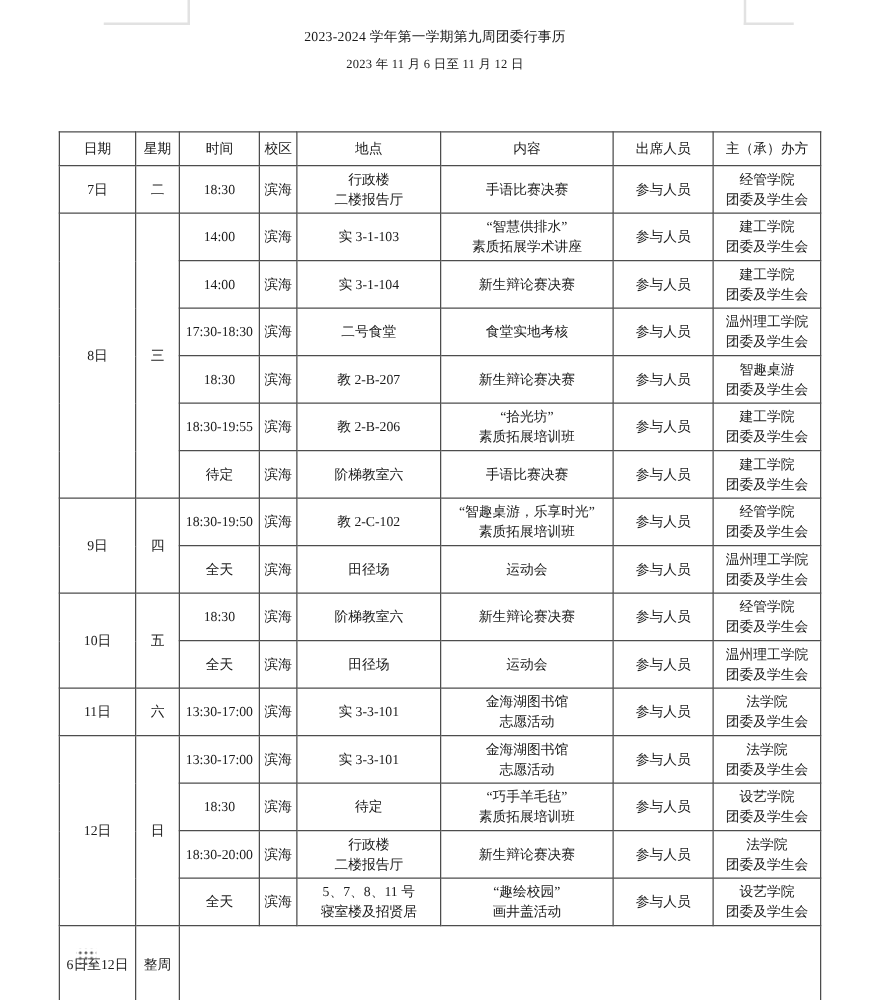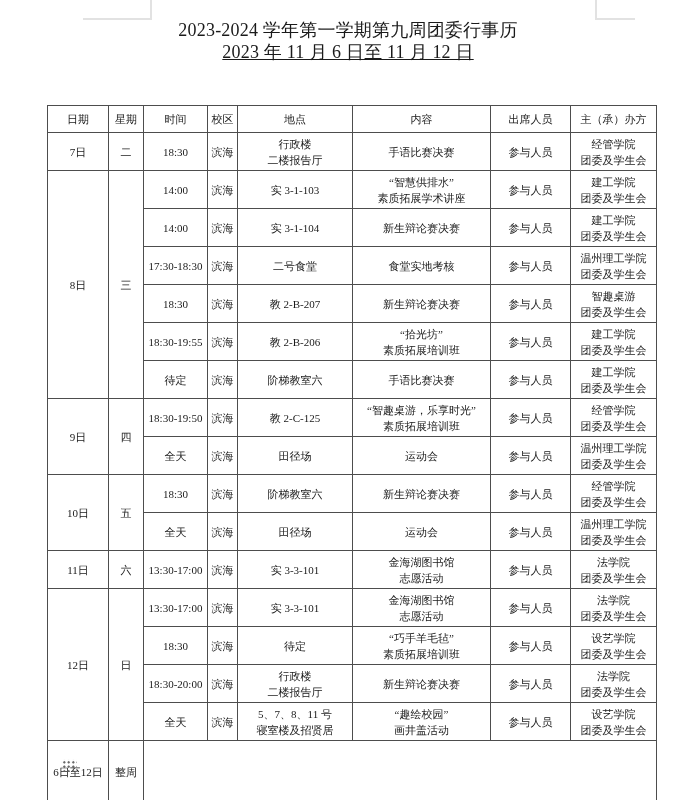"2023-2024 学年第一学期第九周团委行事历" .doc-title { font-size: 18px -> 11px }
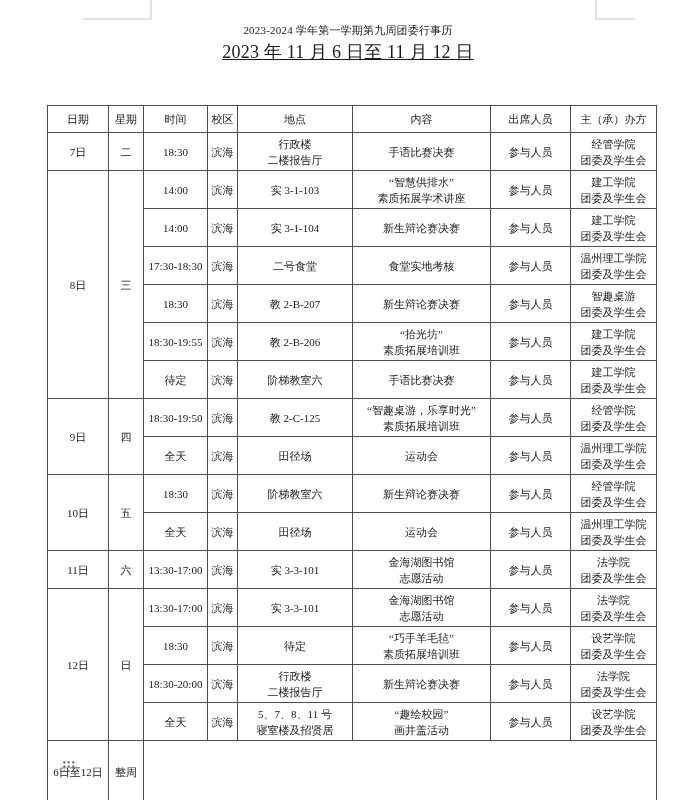"2023 年 11 月 6" .doc-subtitle { font-size: 18px -> 10px; text-decoration: underline -> none }
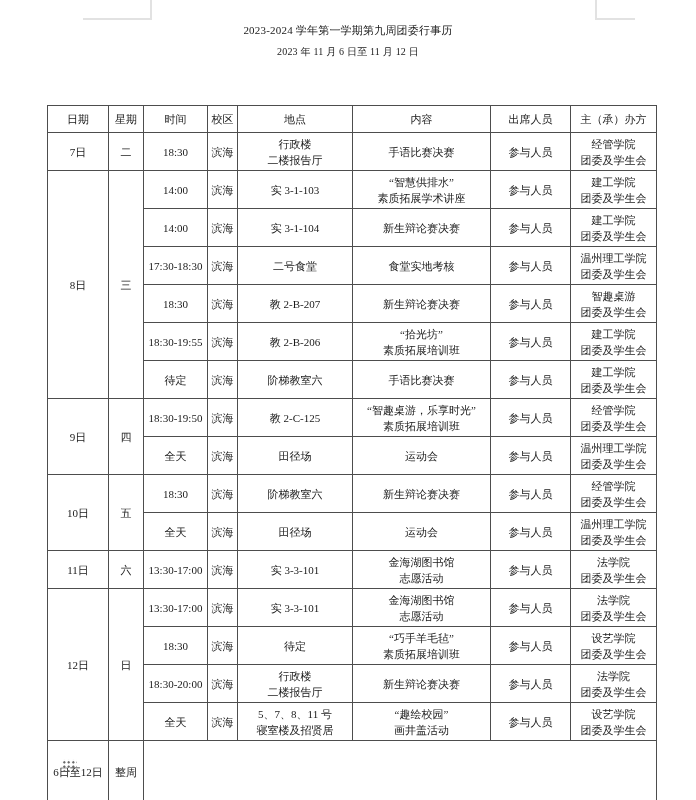"教 2-C-125" span.ln { text: 2-C-125 -> 2-C-102 }
